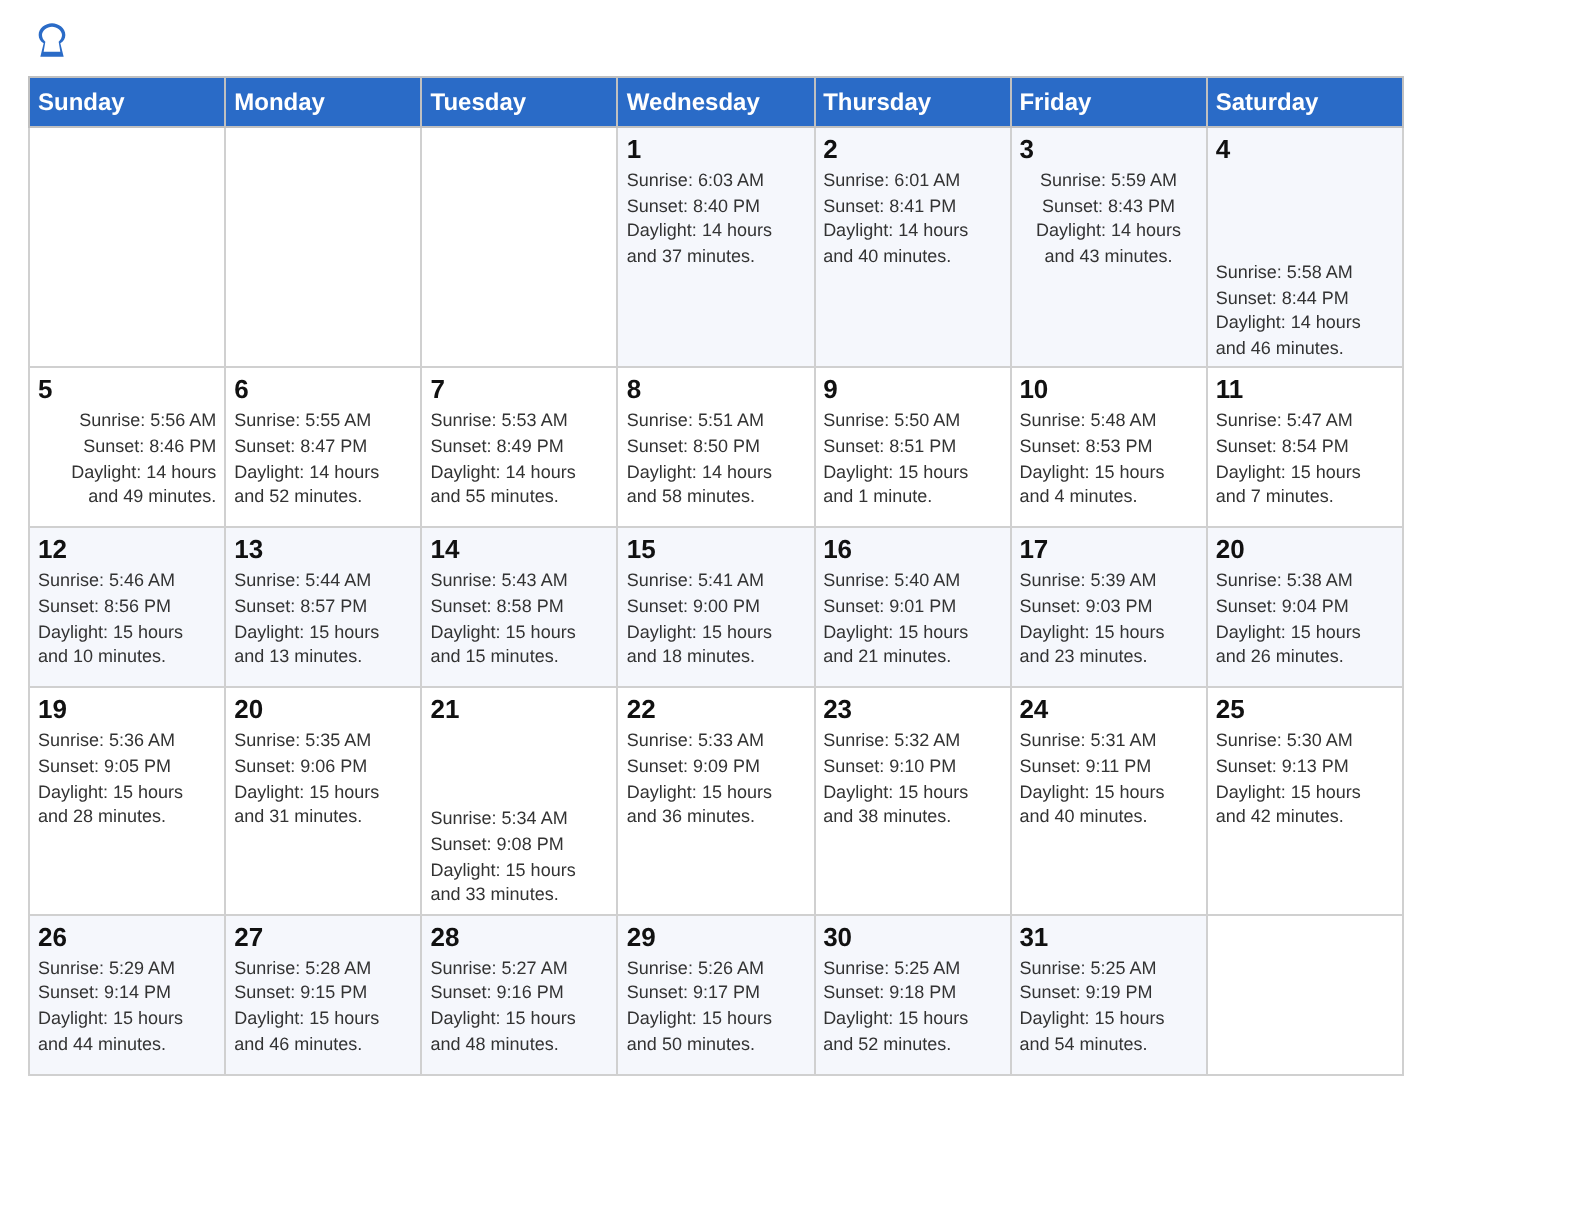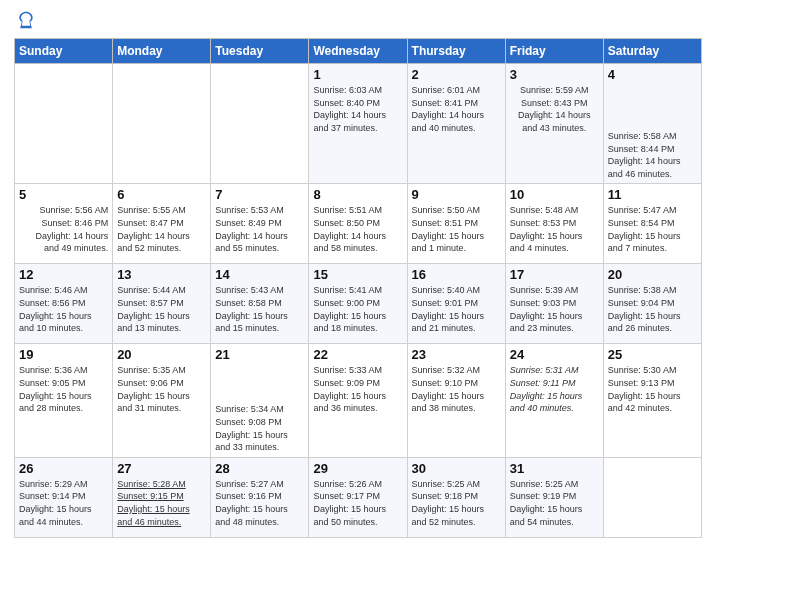"Sunrise: 5:31 AM" div.day-info { font-style: italic -> none }
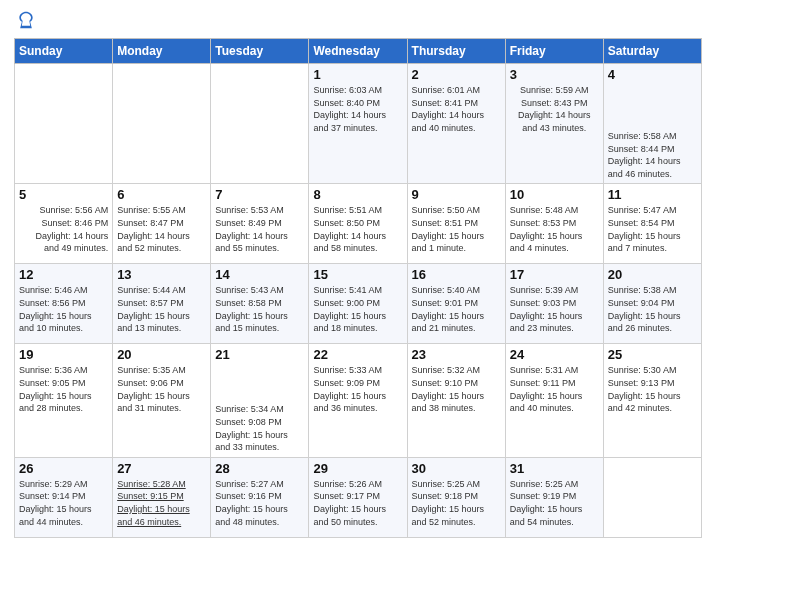"Sunrise: 5:28 AM" div.day-info { text-decoration: underline -> none }
